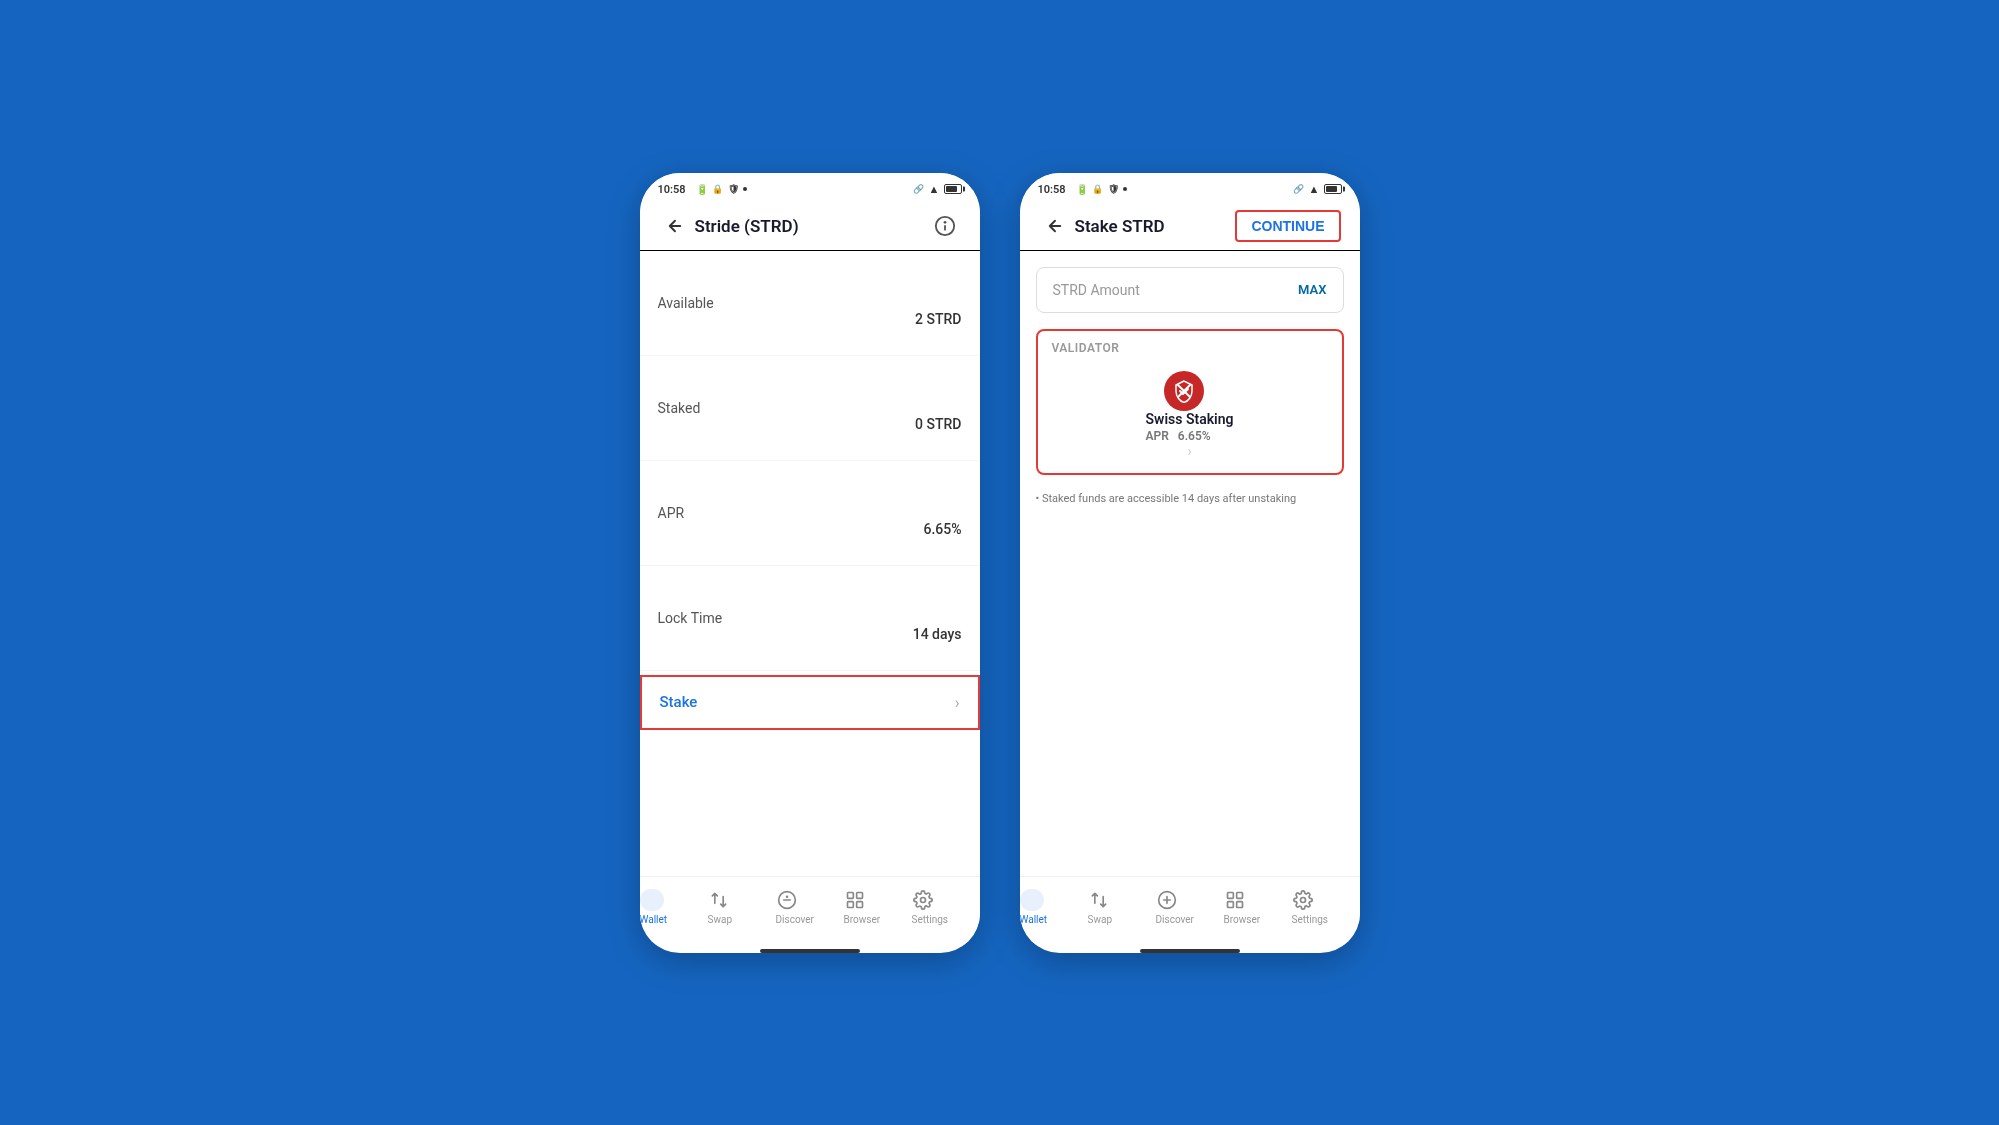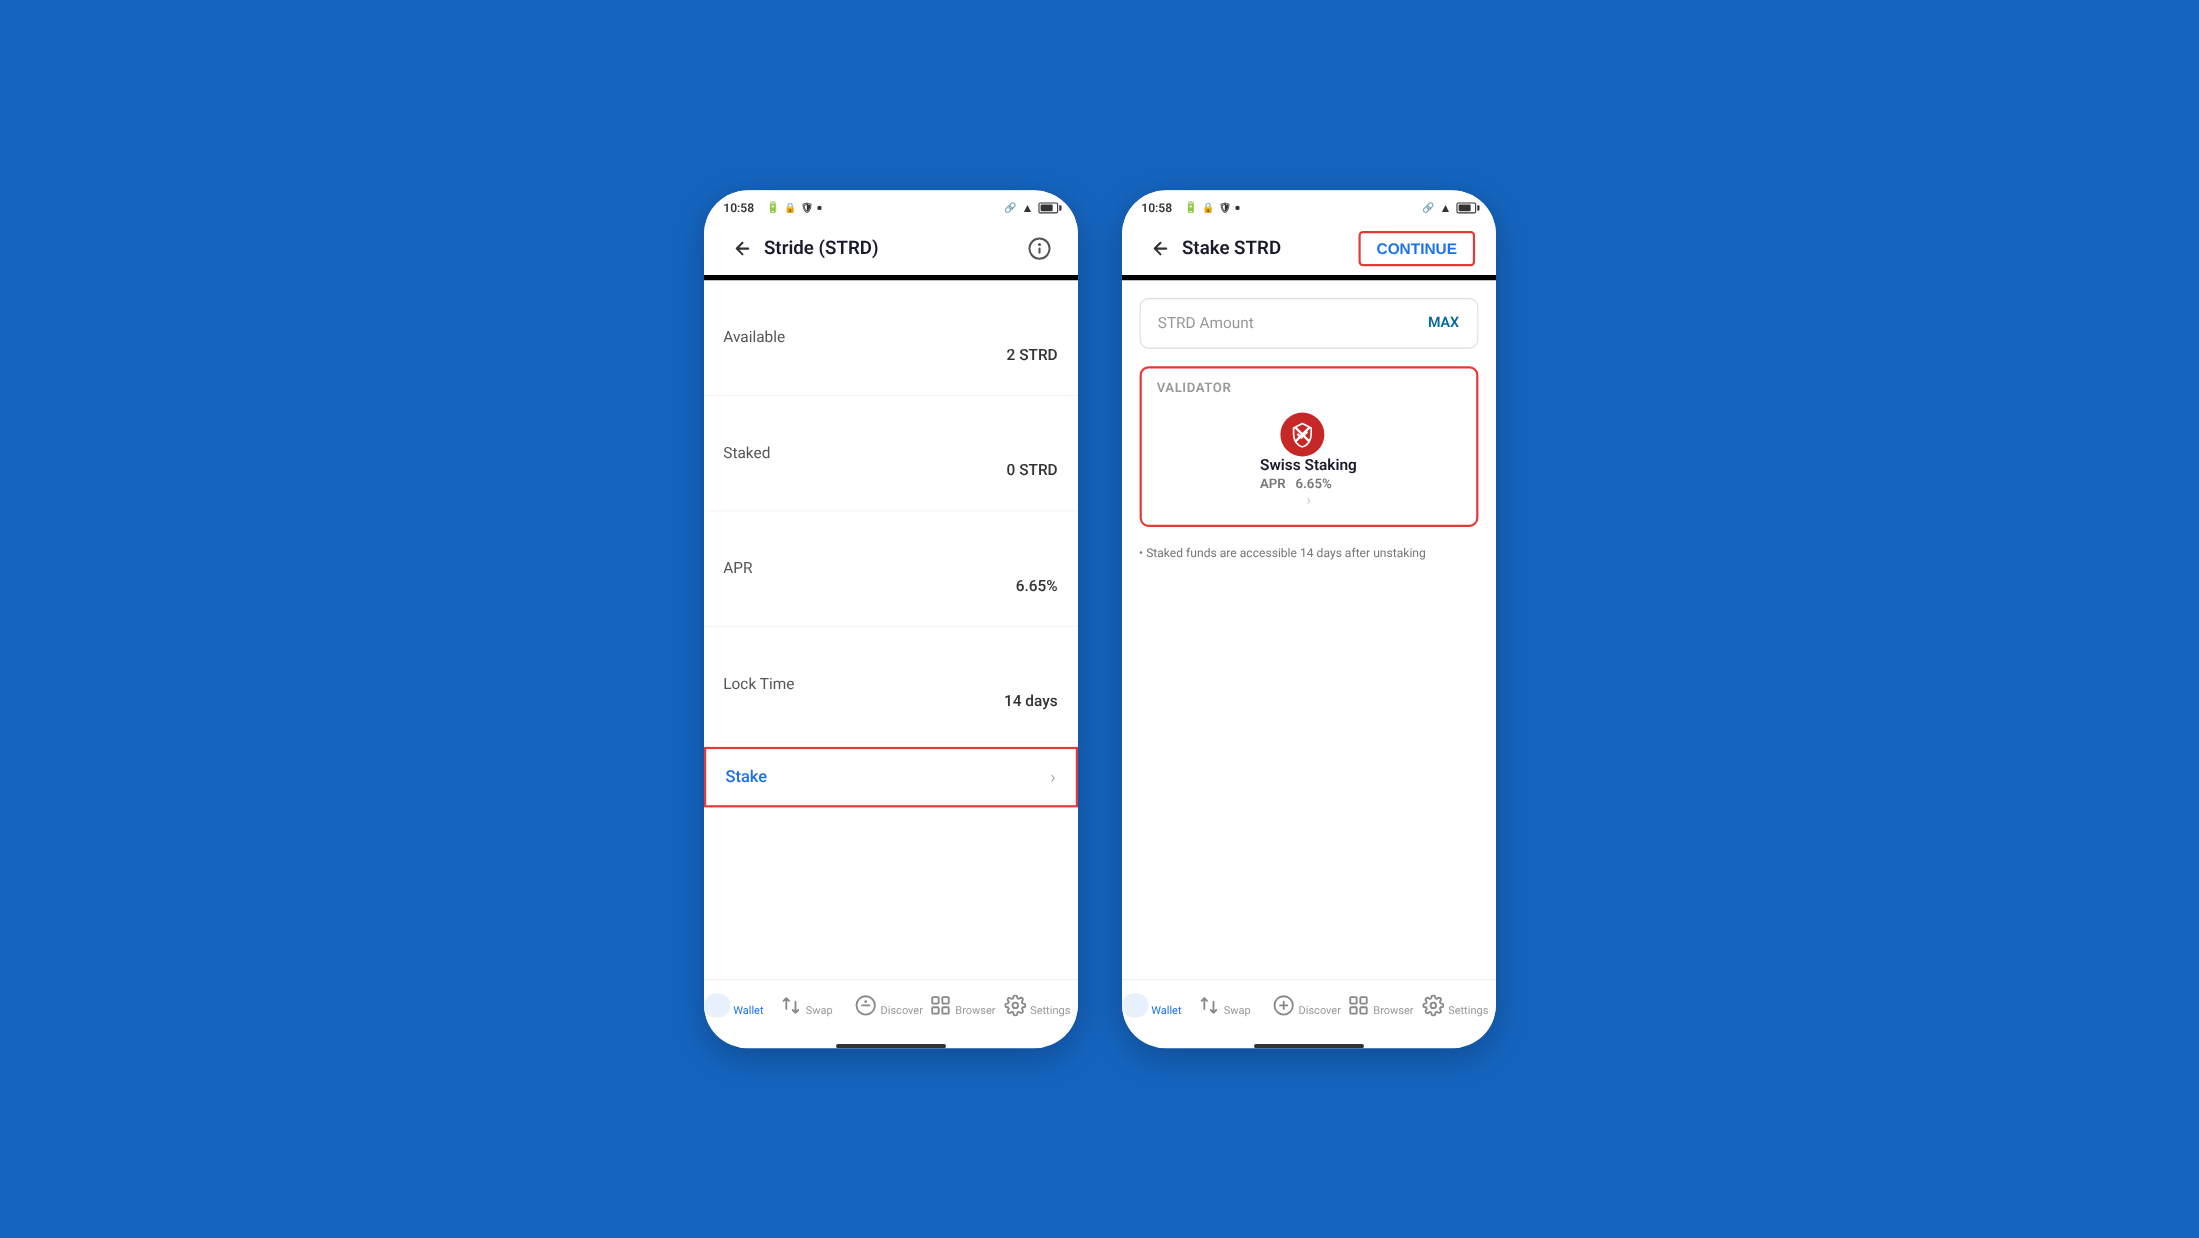"Stride (STRD)" .nav-header { border-bottom: 5px solid #000000 -> 1px solid #000000 }
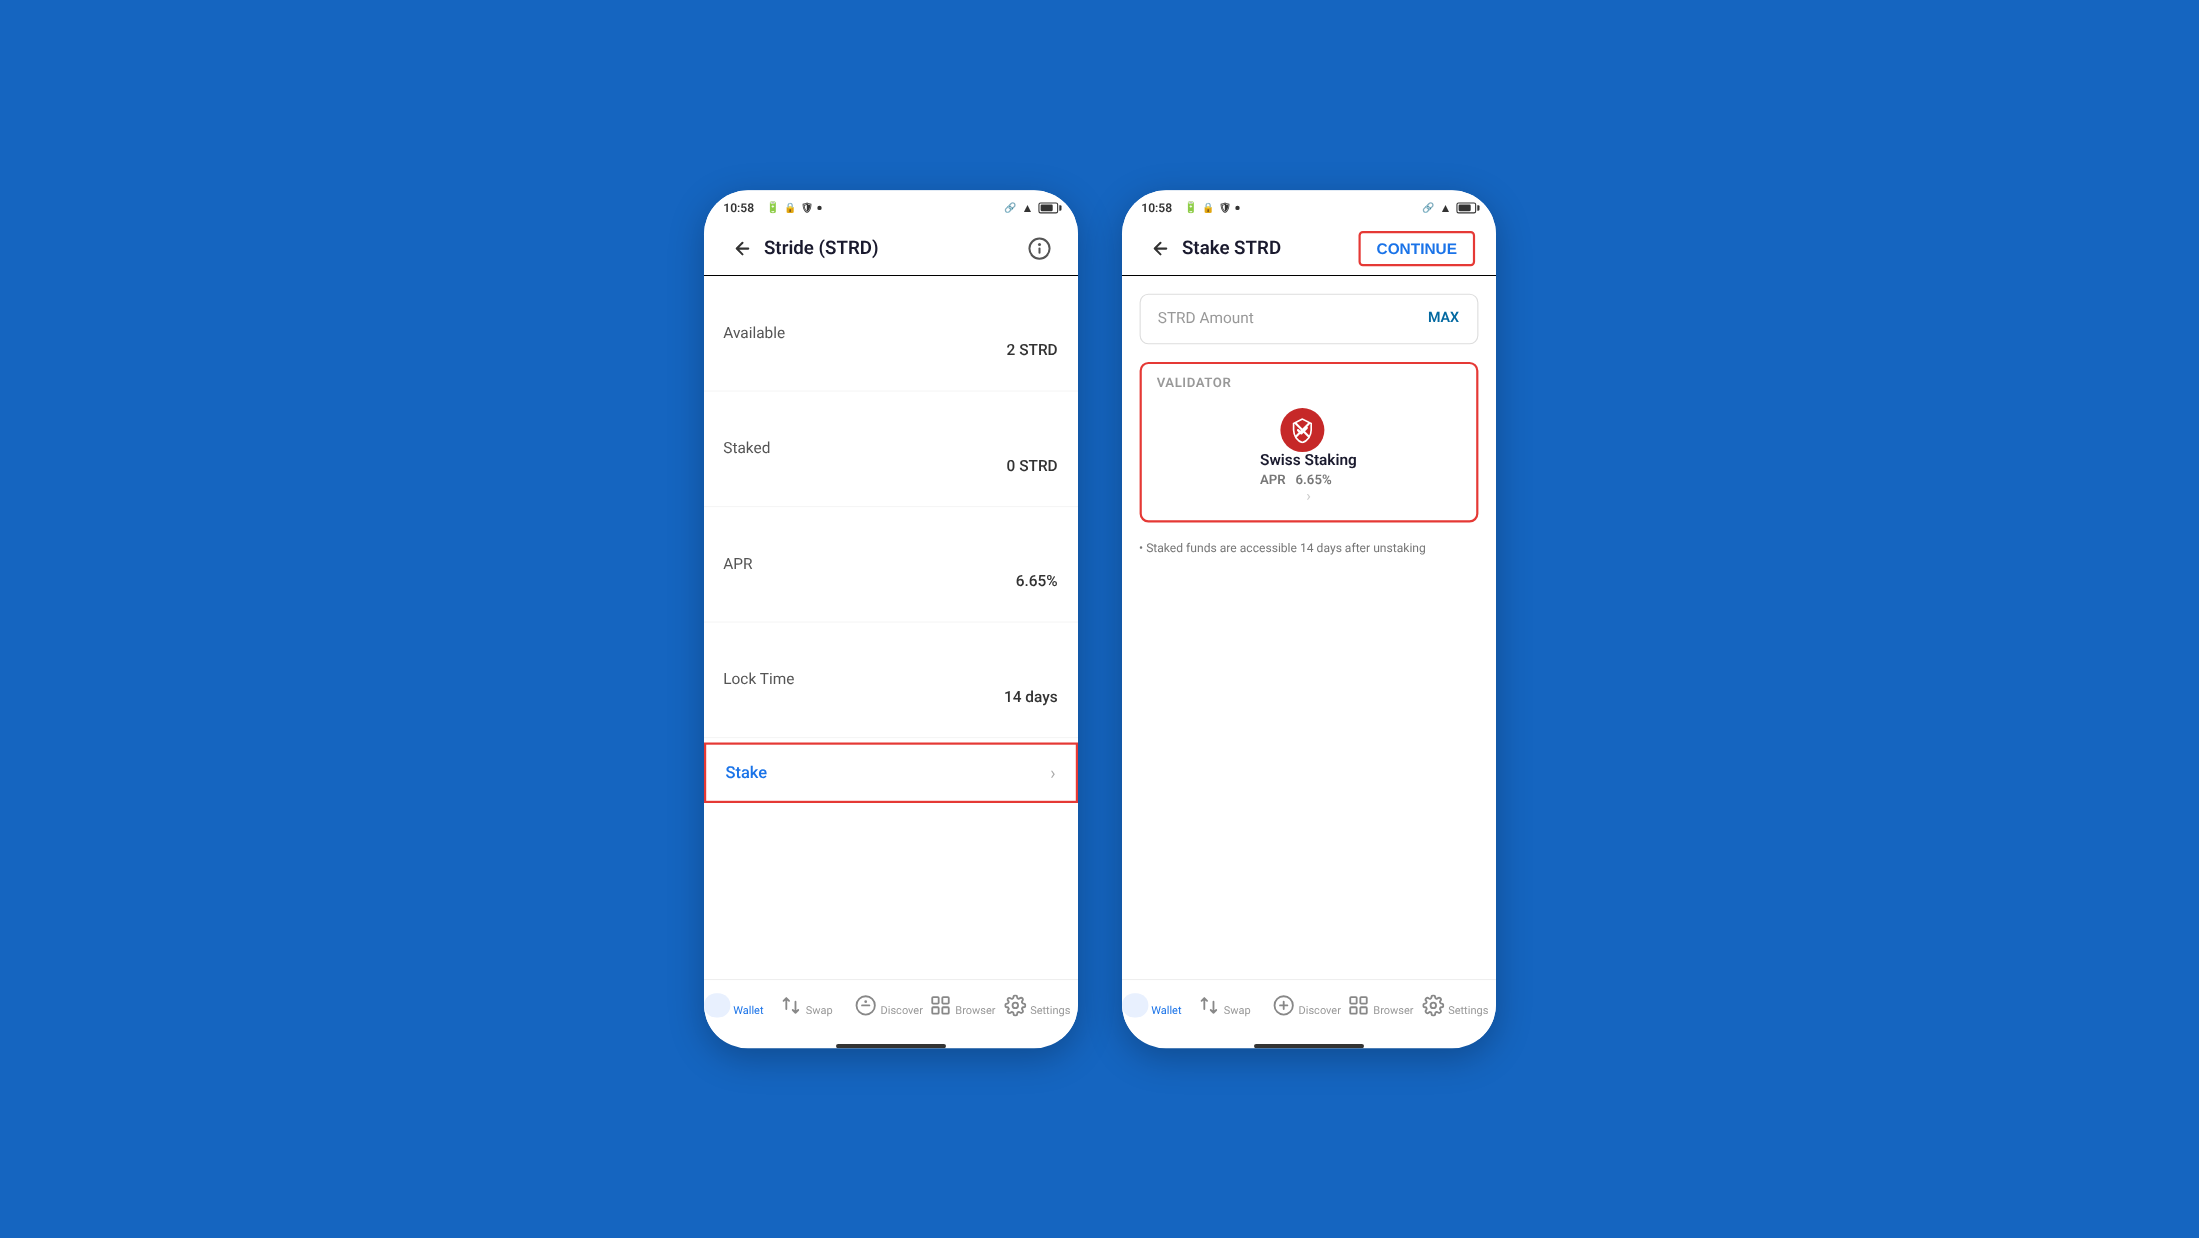"Wallet" .nav-item { align-items: flex-end -> flex-start; flex-direction: row -> column }
